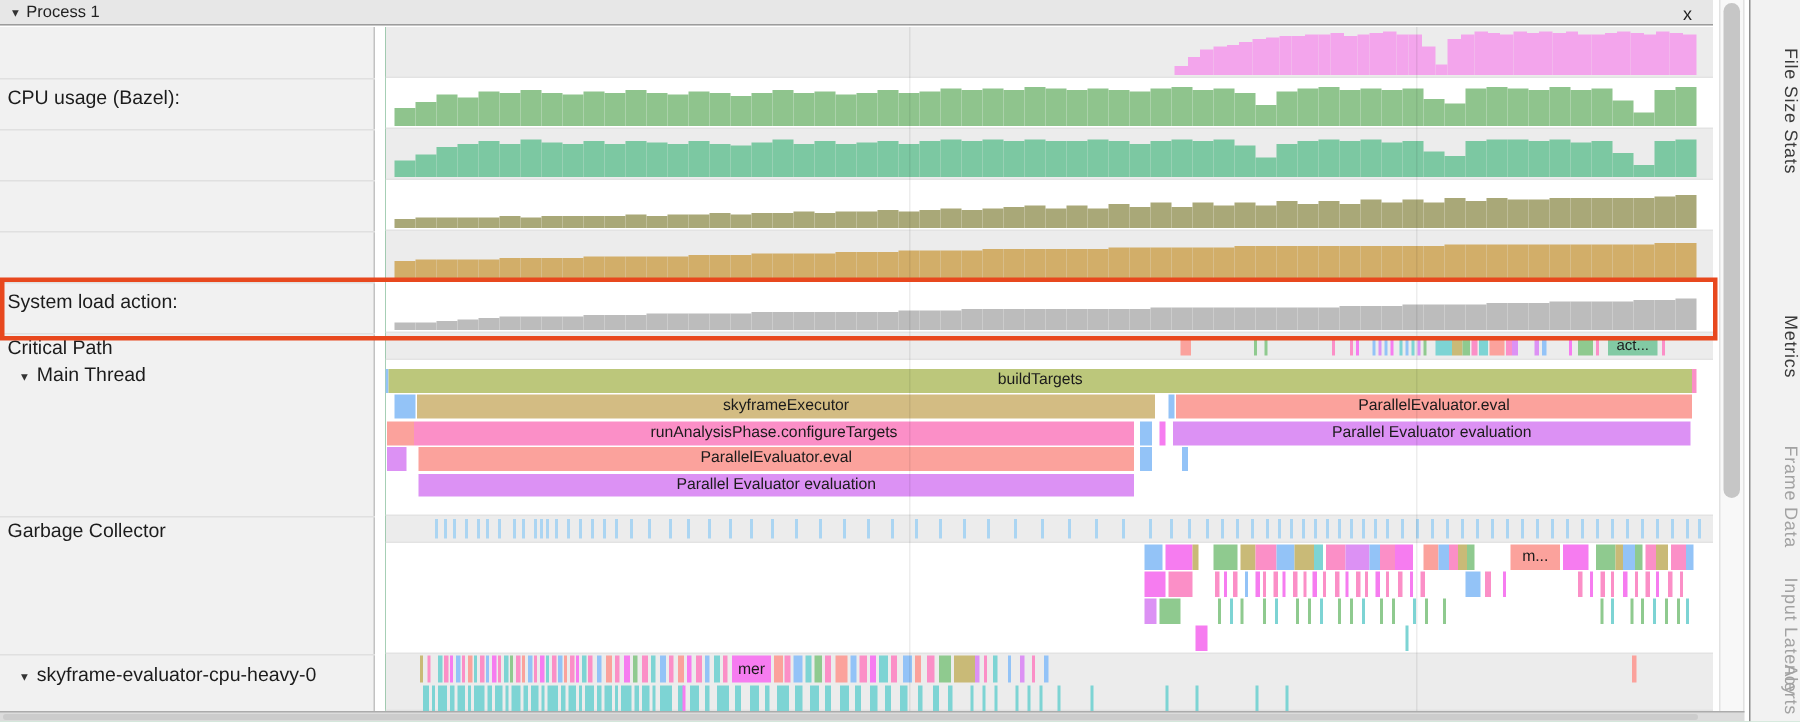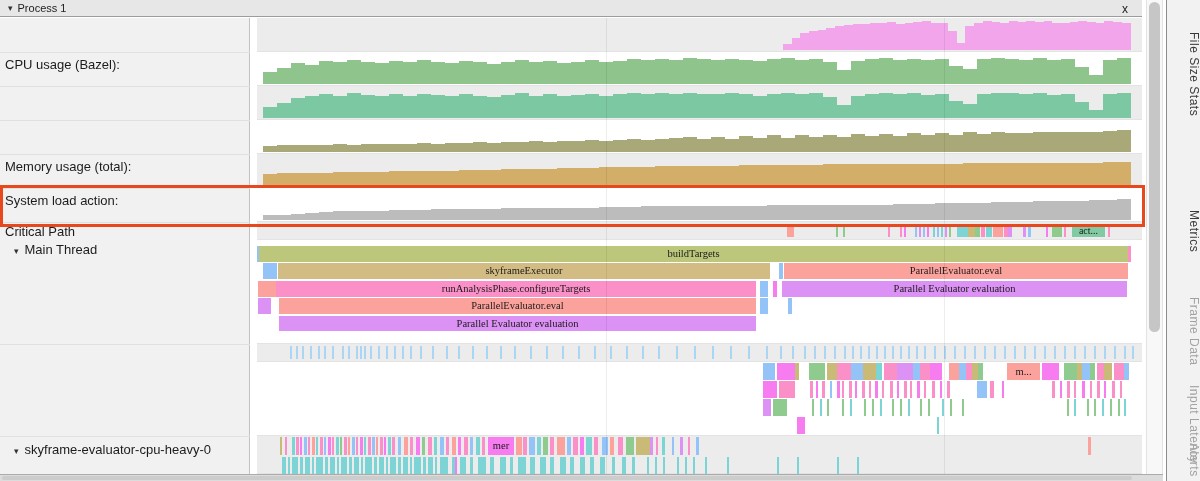"Memory usage (total):" div.row-label { html: <div><span>Memory usage (total):</span></div> -> none }
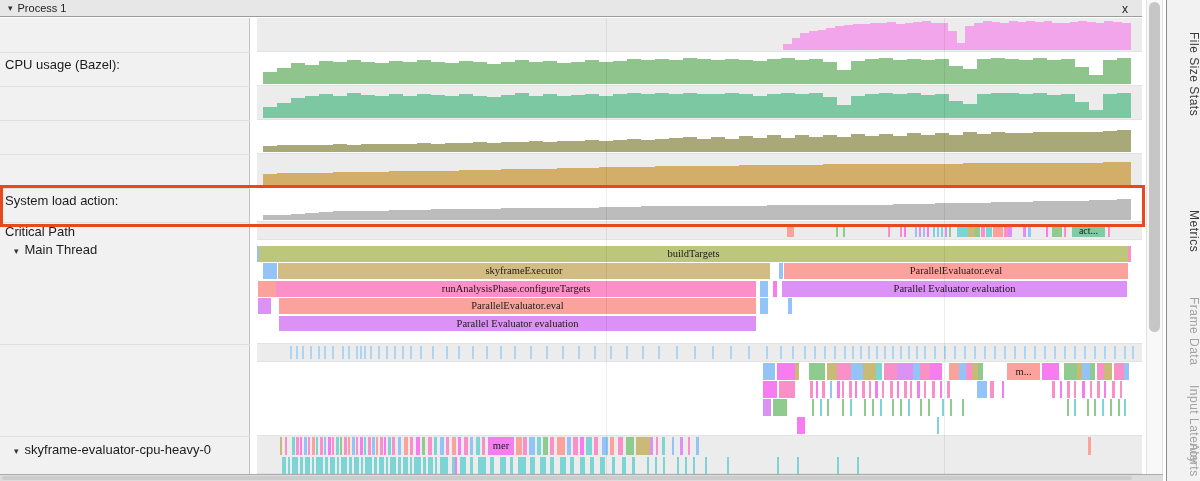"act..." .tracks { font-family: Liberation Serif, serif -> none }
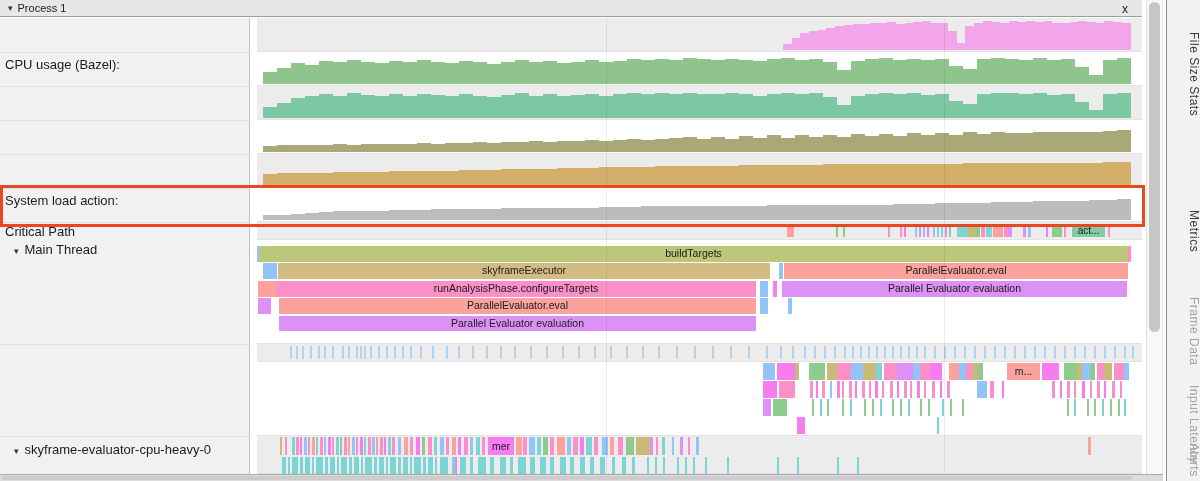"Garbage Collector" div.row-label { html: none -> <div><span>Garbage Collector</span></div> }
